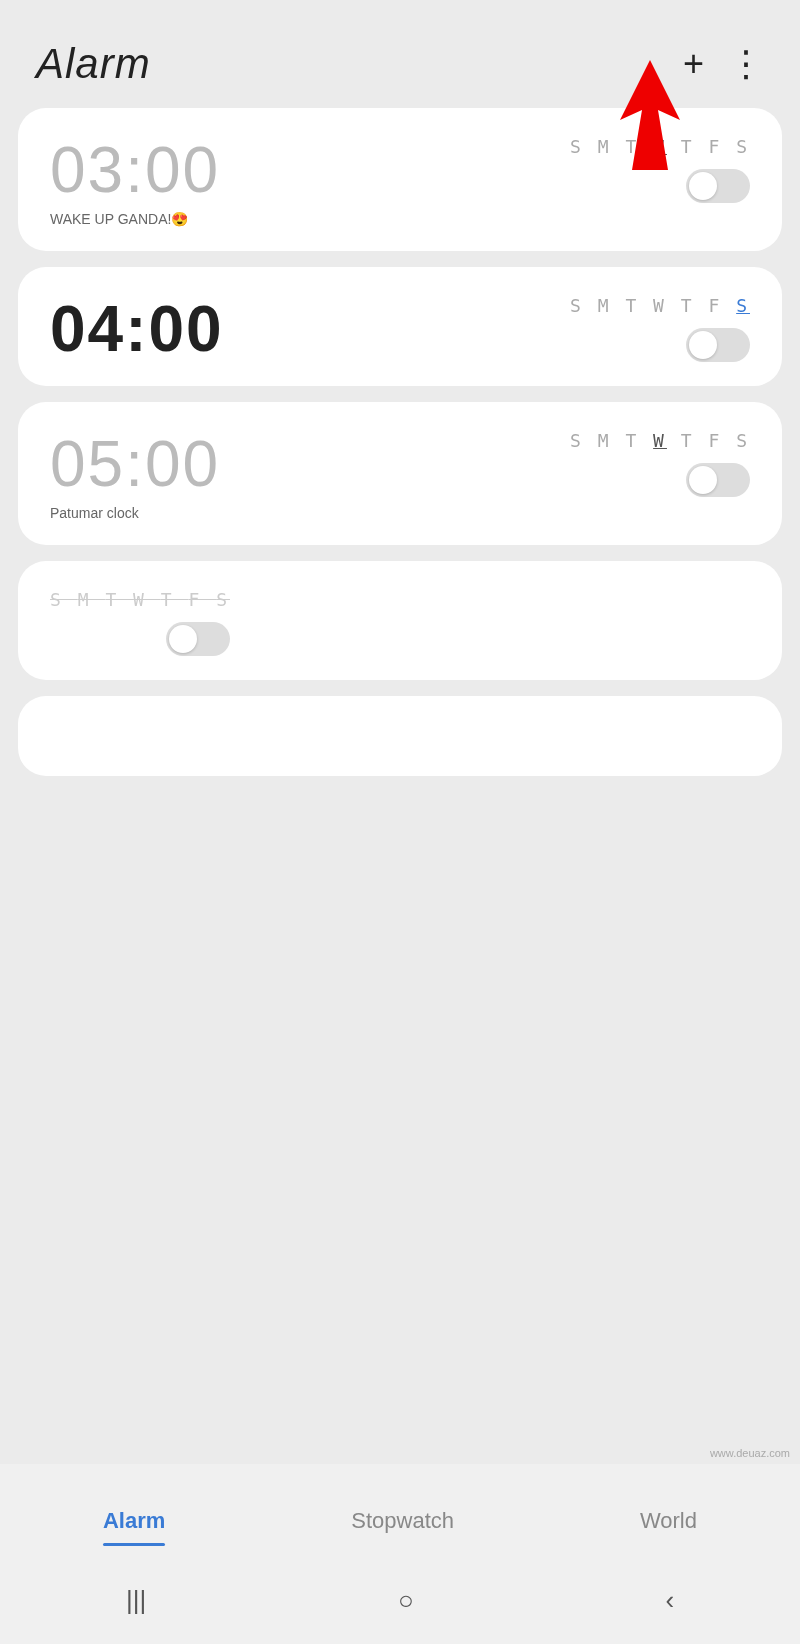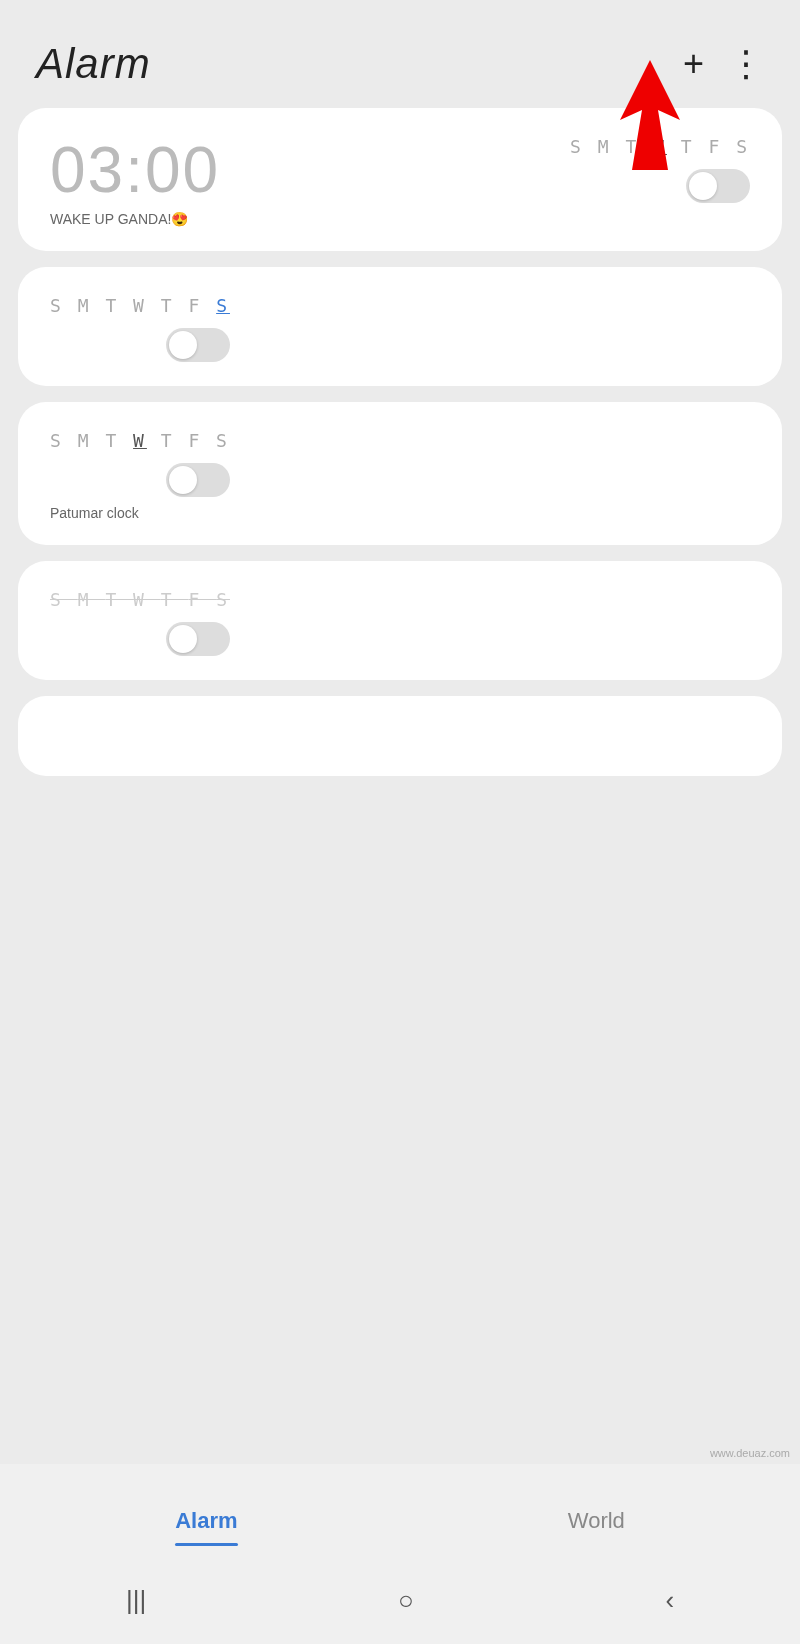"04:00" span.alarm-time { html: none -> <span>04:00</span> }
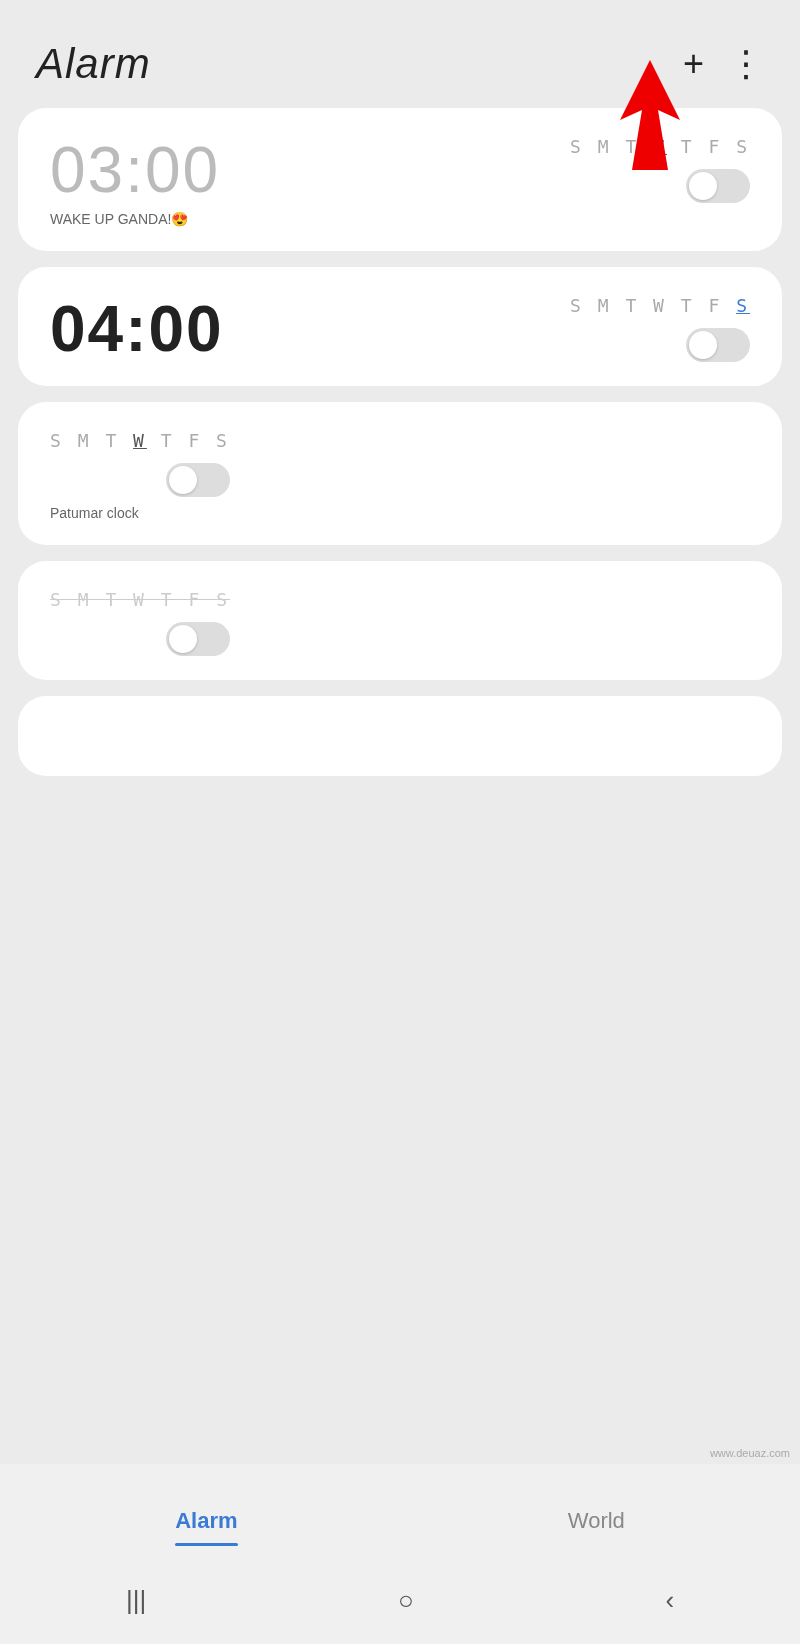"05:00" span.alarm-time { html: none -> <span>05:00</span> }
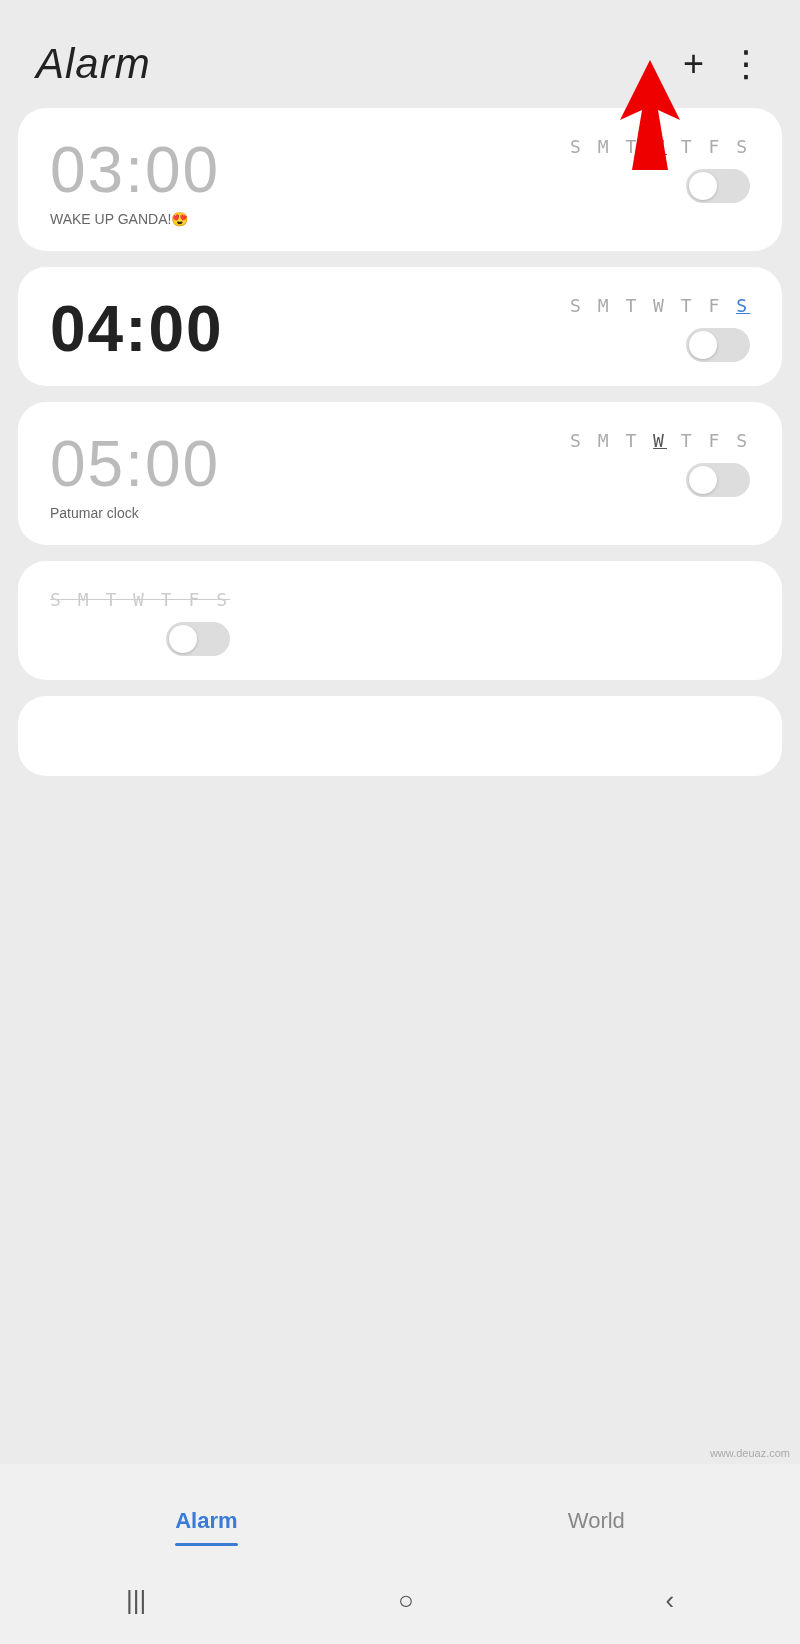"Stopwatch" button.nav-tab { html: none -> <button>Stopwatch</button> }
